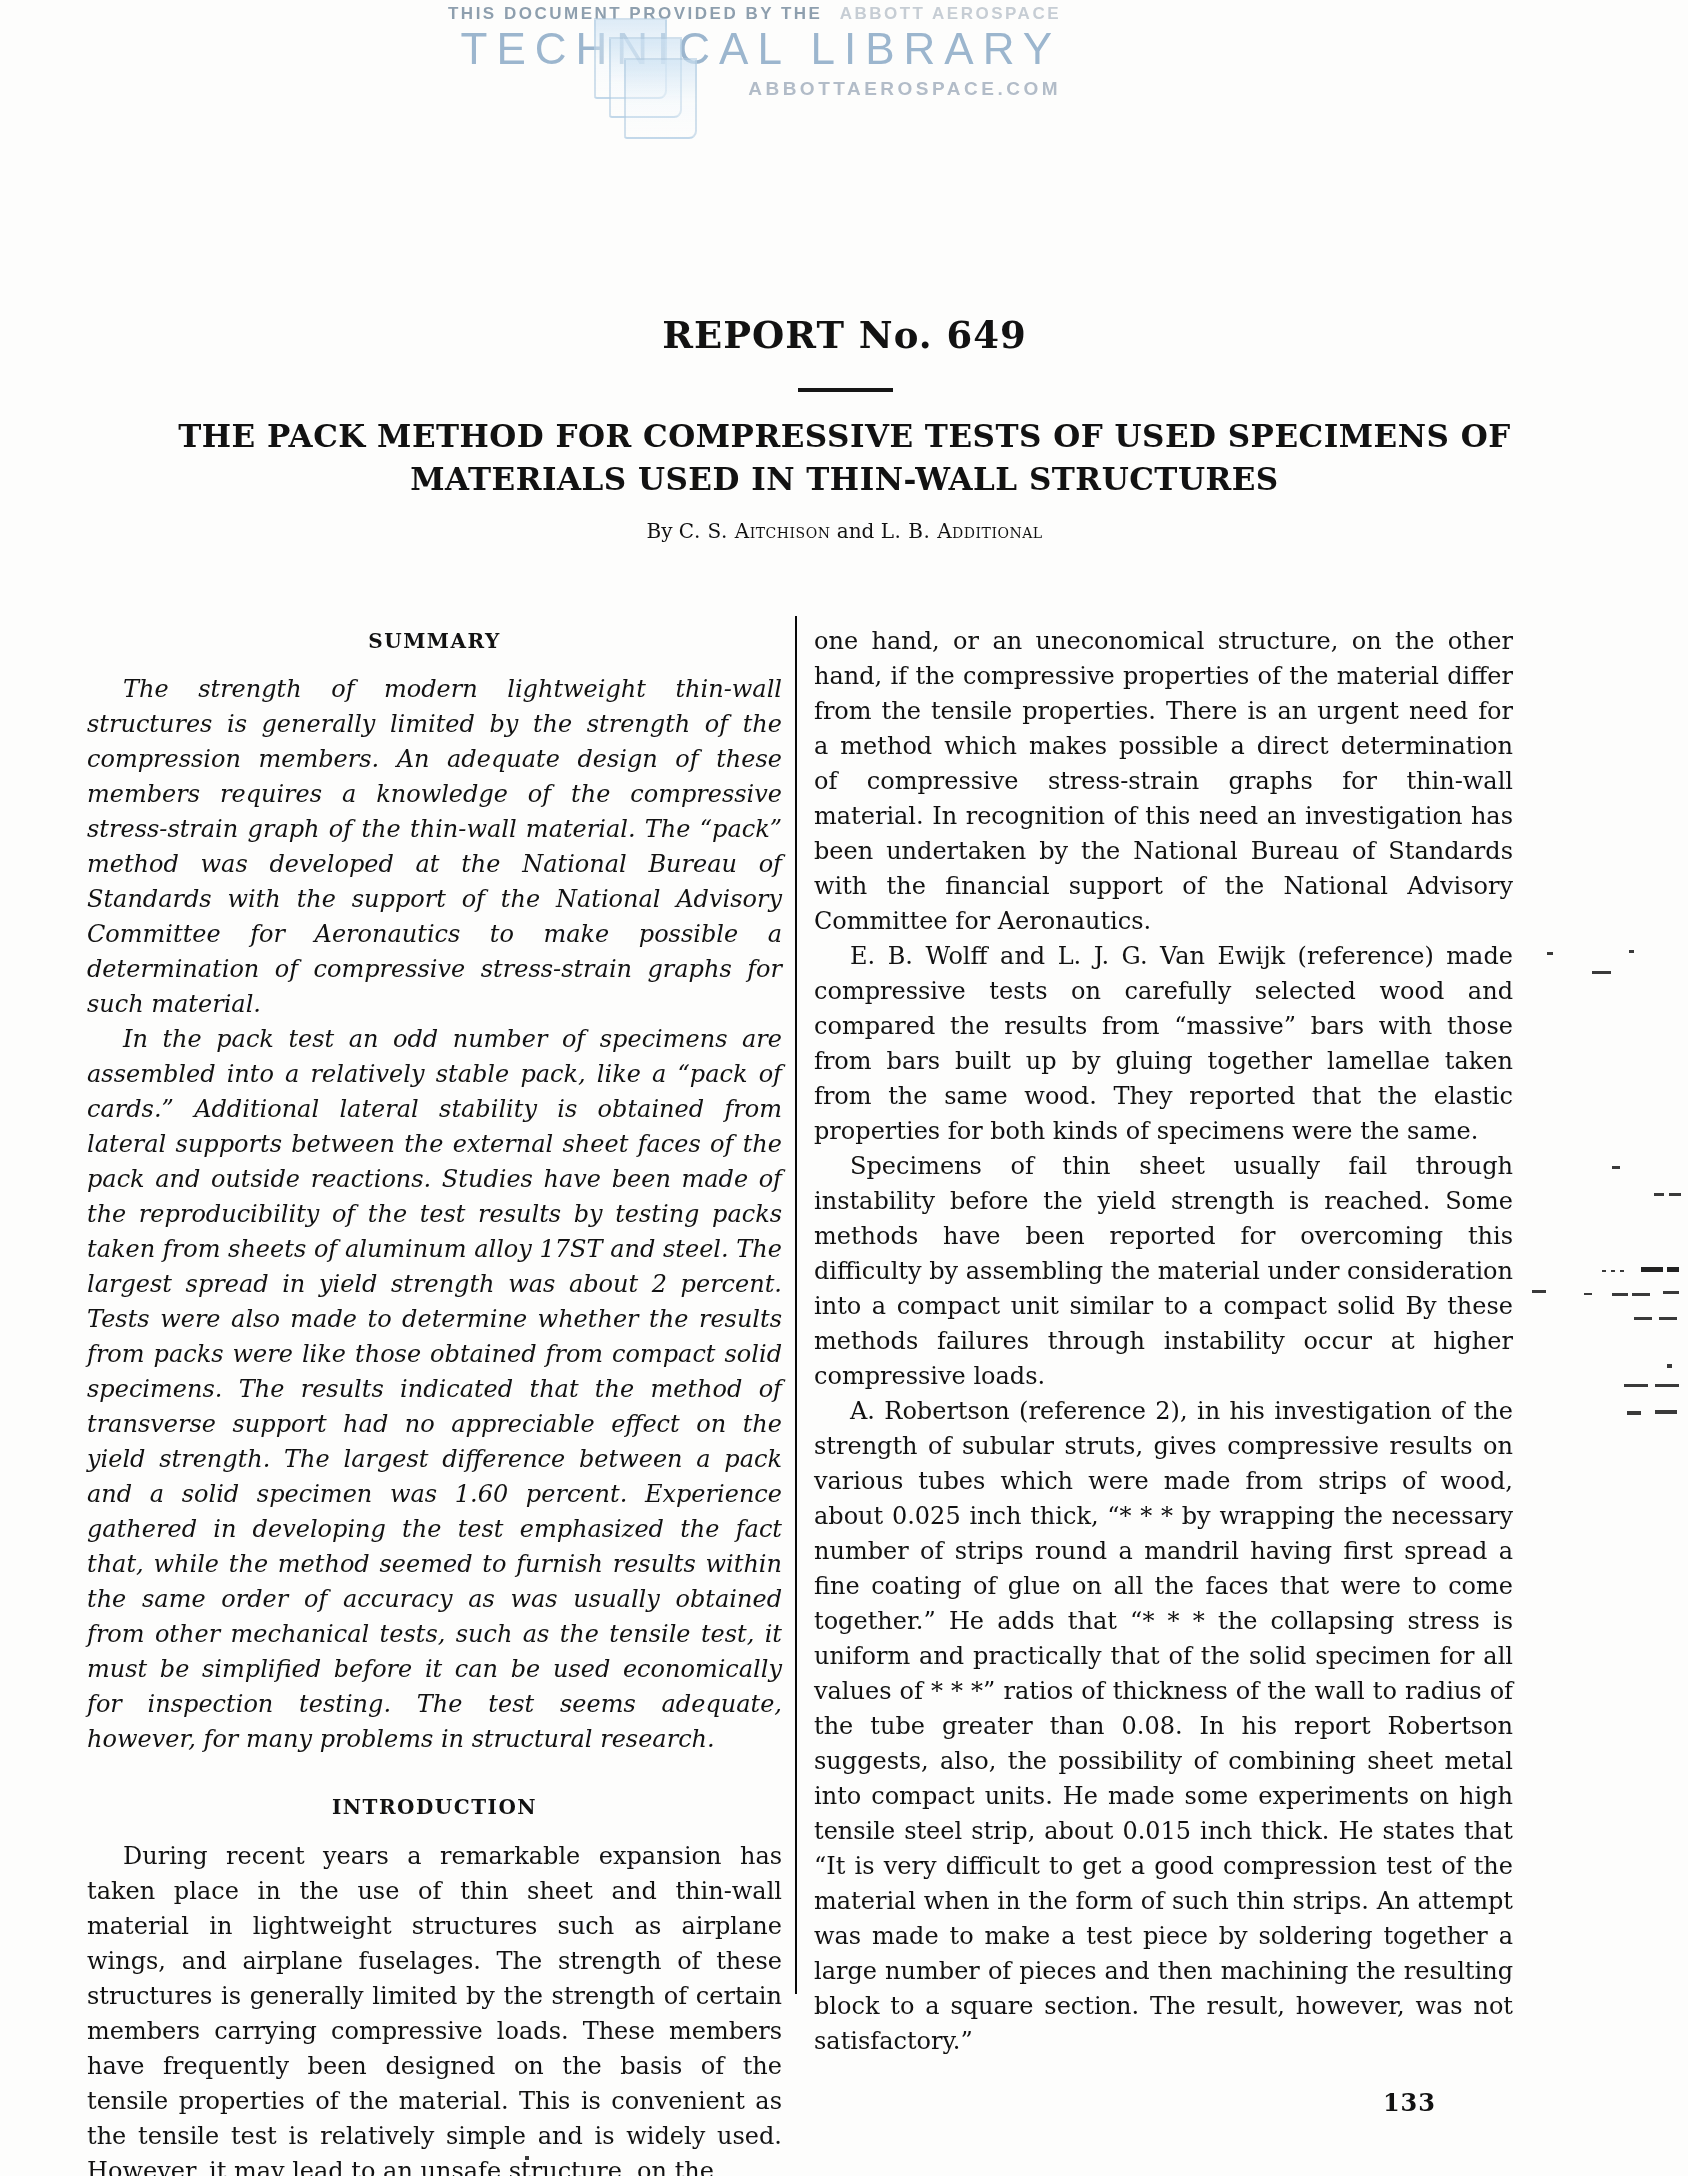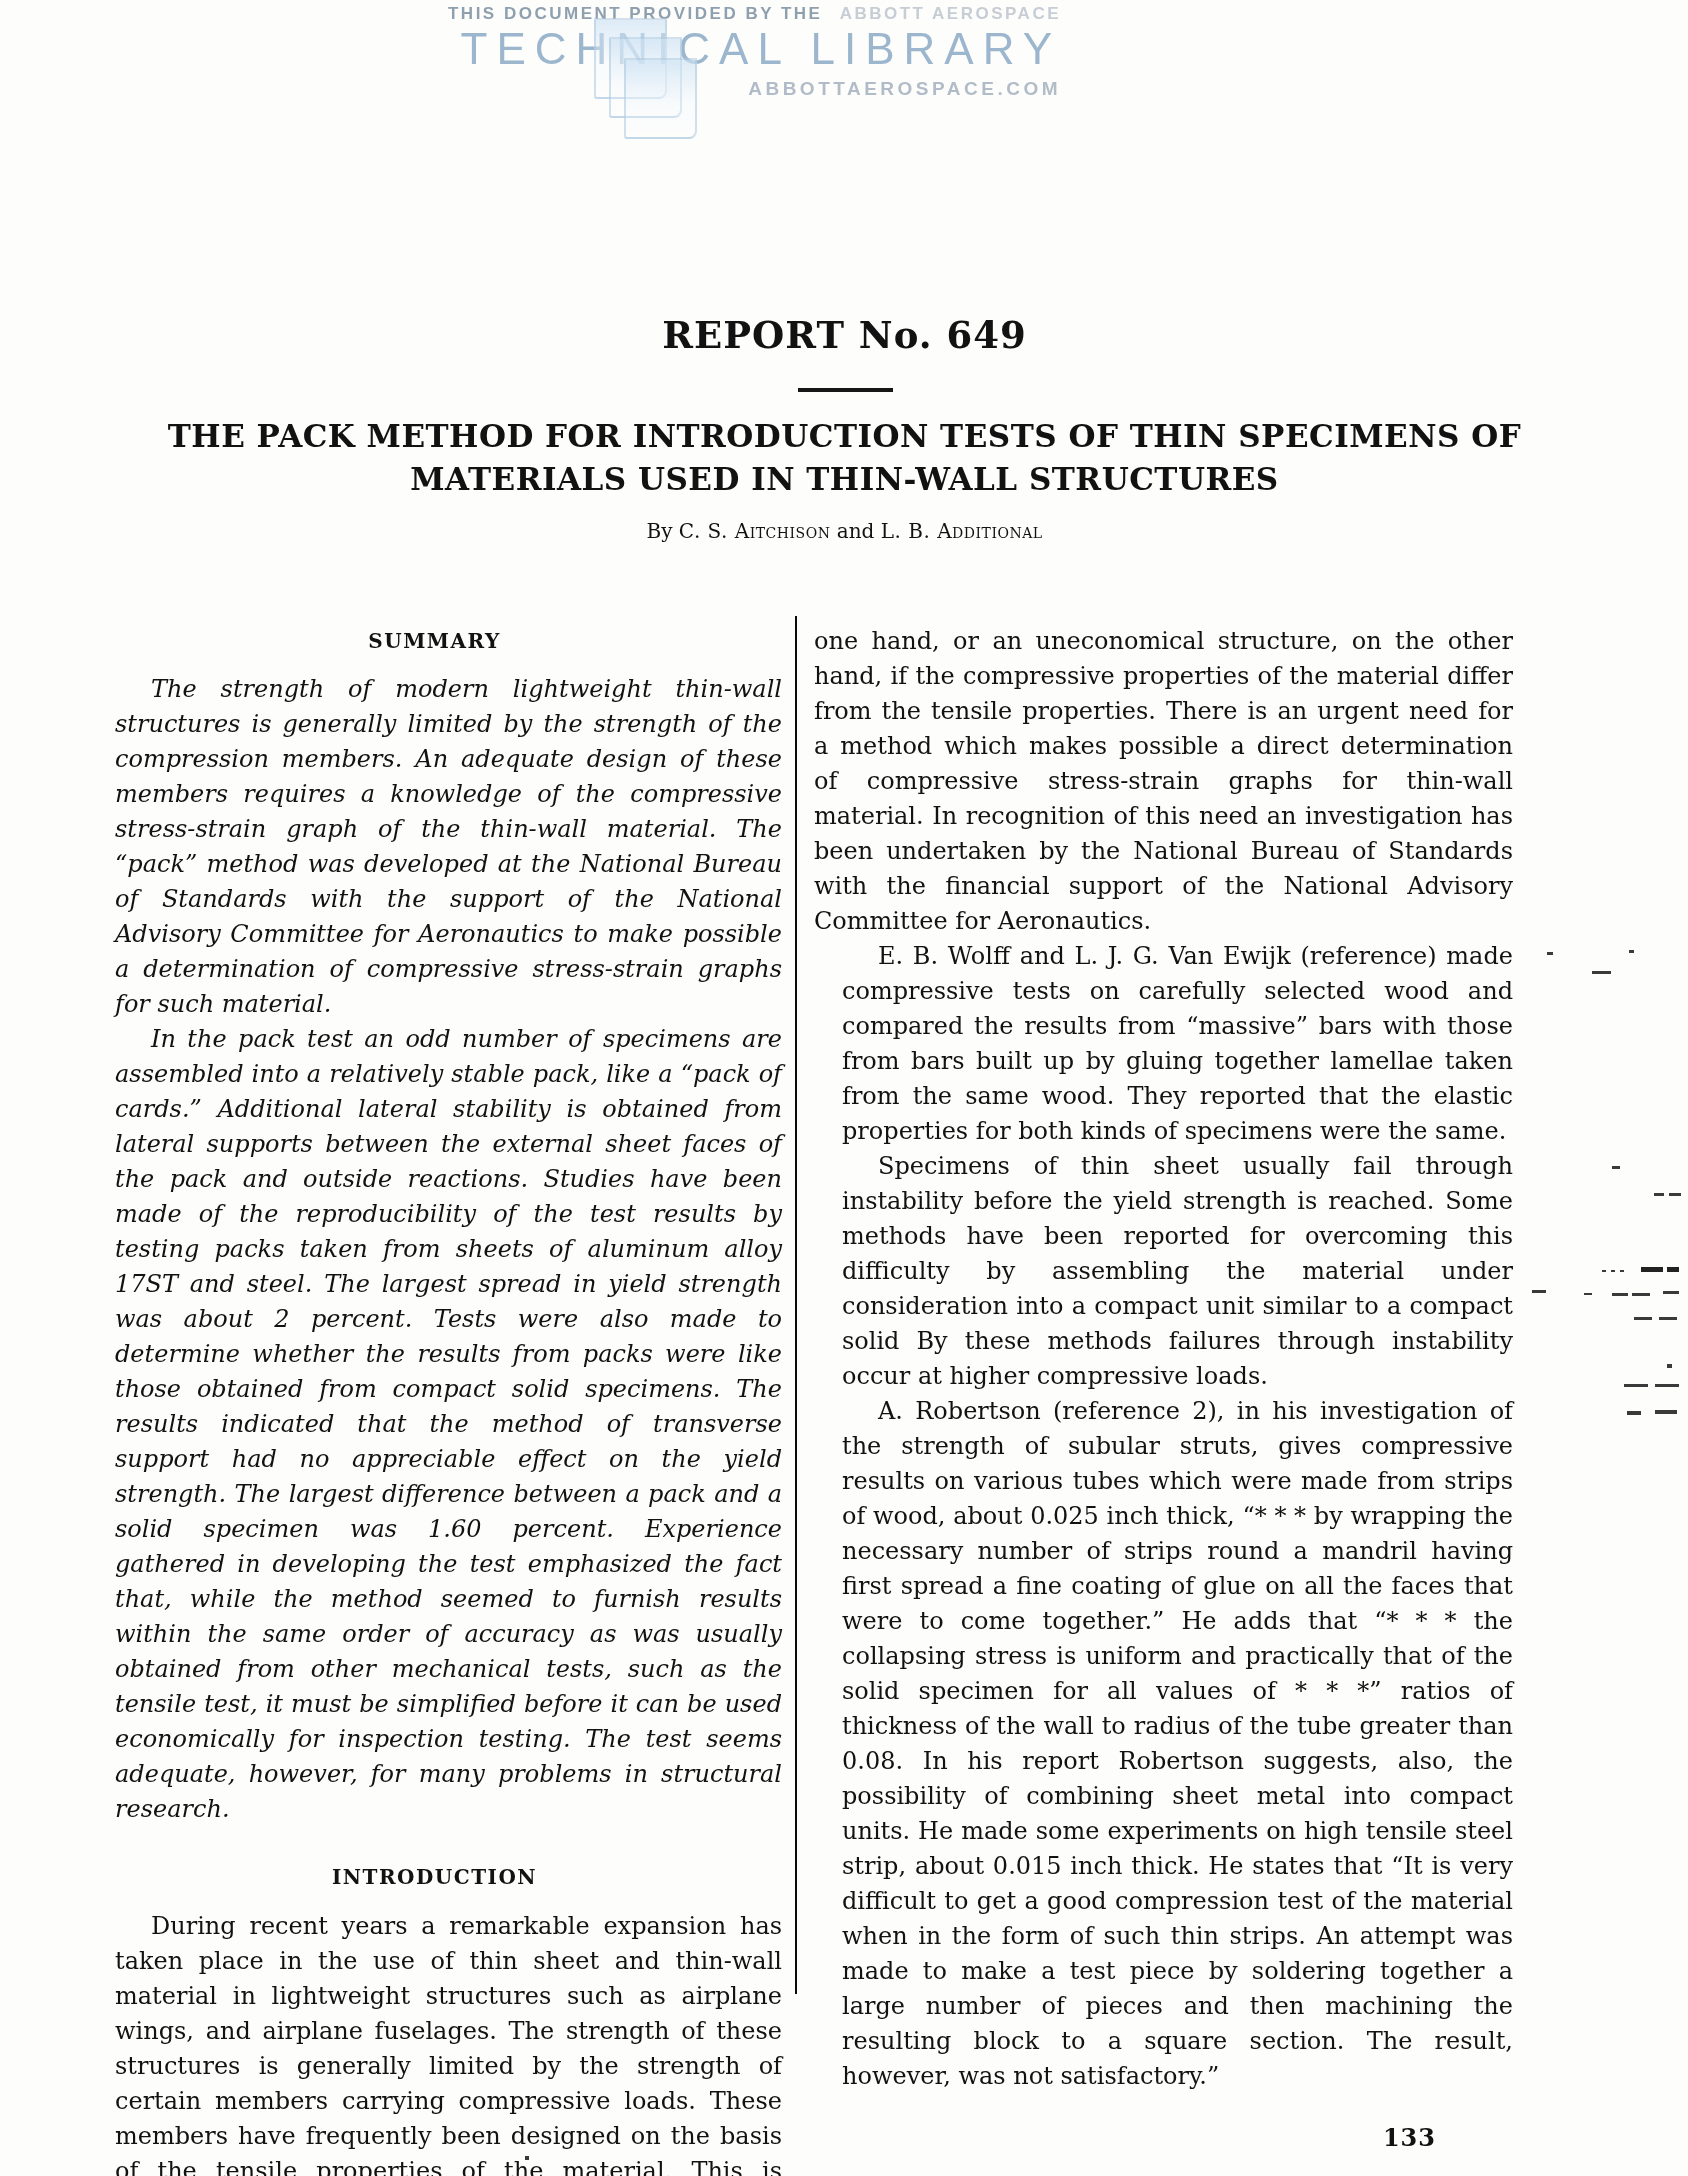"THE PACK METHOD FOR INTRODUCTION" span { text: INTRODUCTION TESTS OF THIN -> COMPRESSIVE TESTS OF USED }
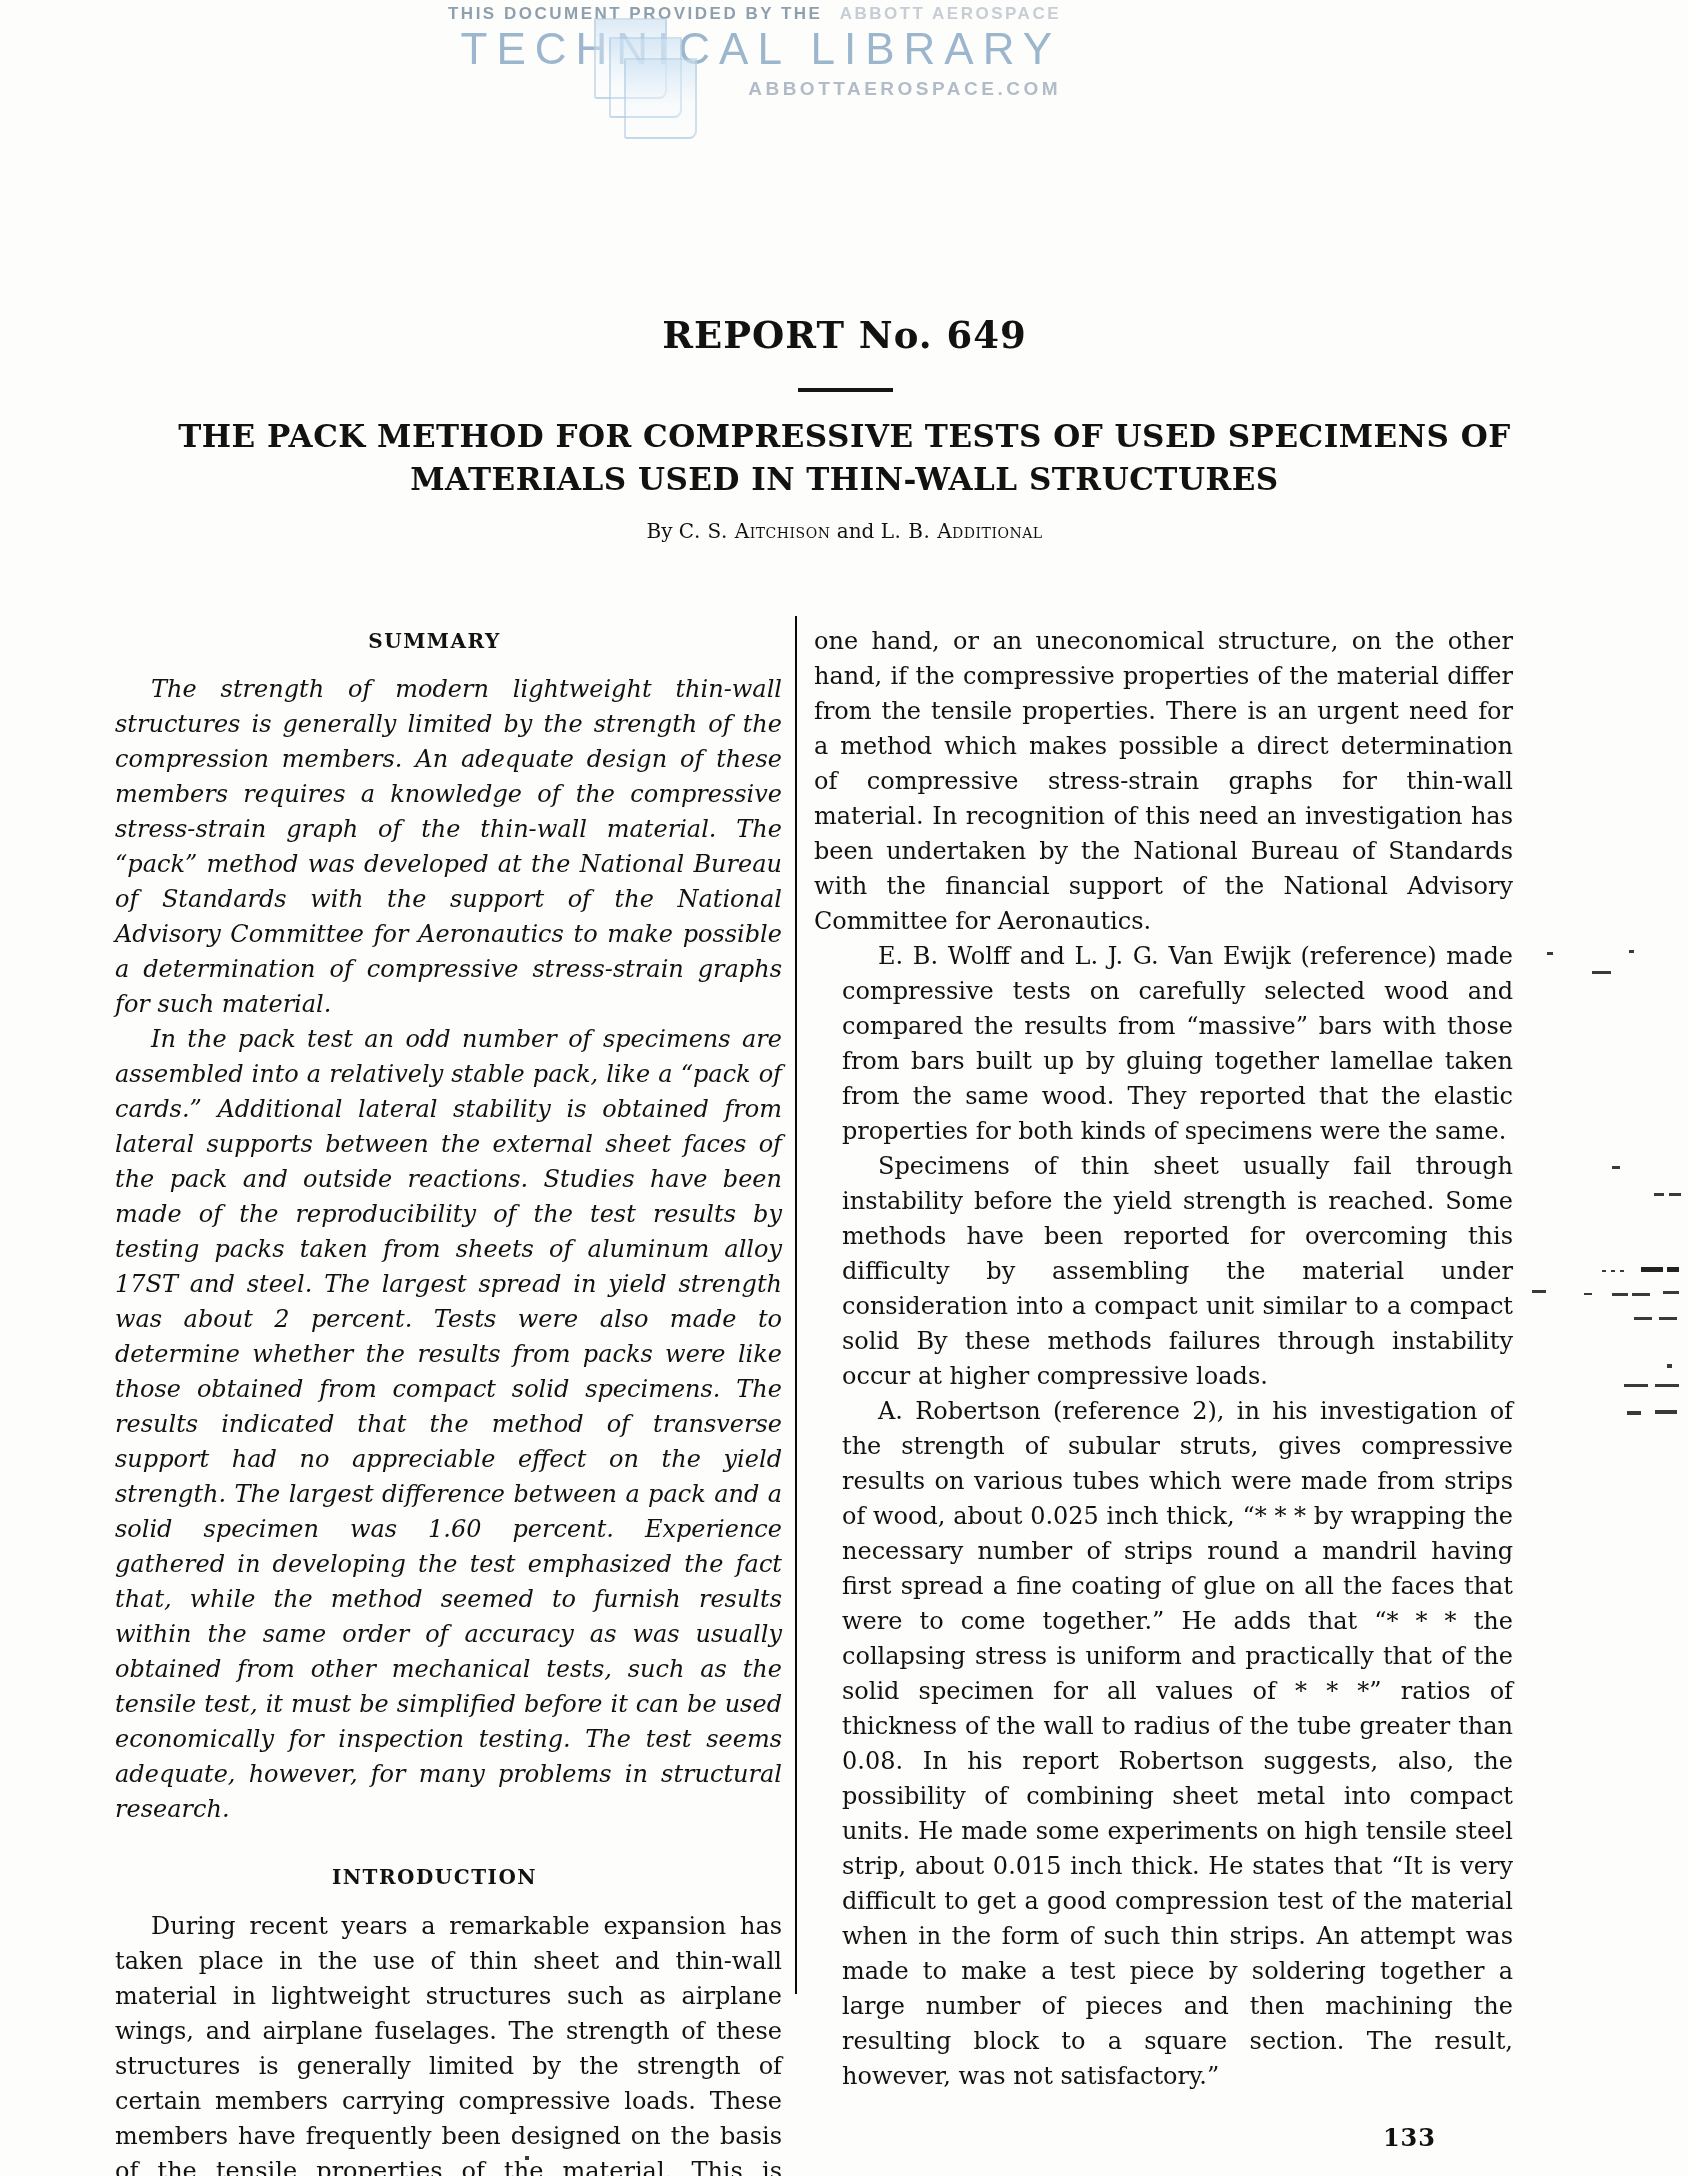"The strength of modern lightweight" .col p.ind { margin-left: 28px -> none }
